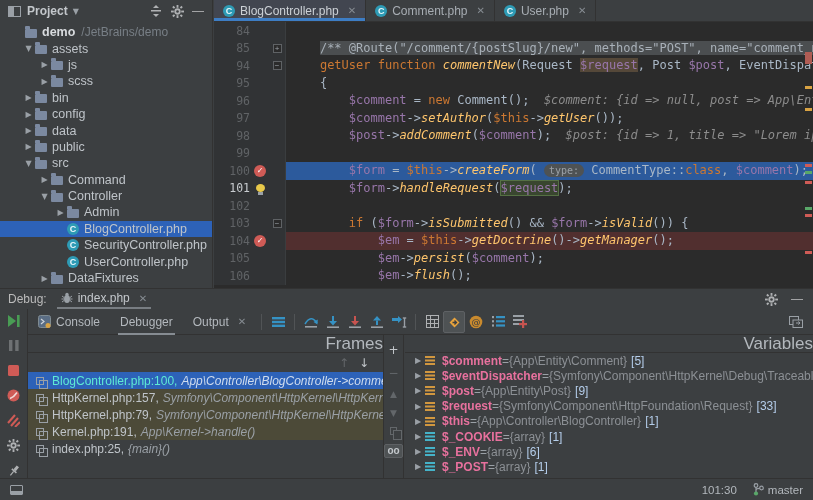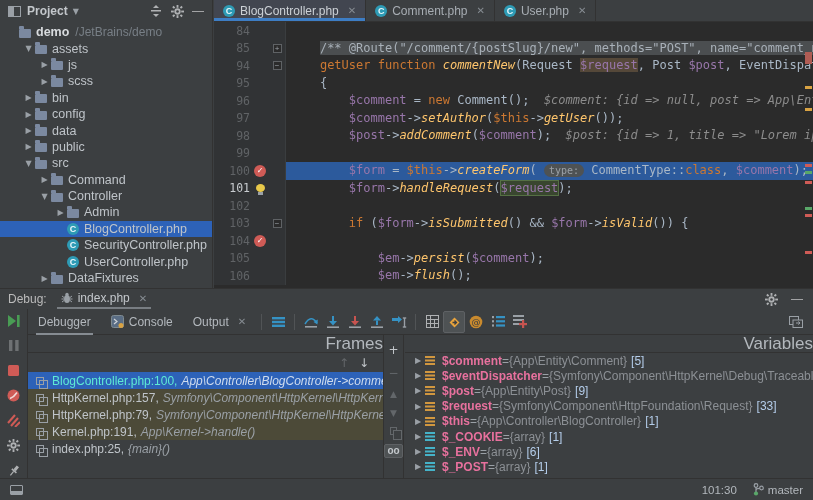"demo" div.tree-row { padding-left: 6px -> 12px }
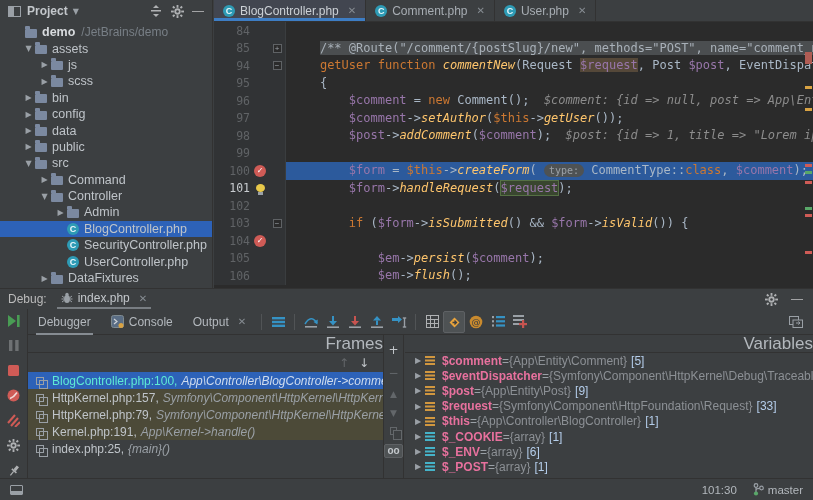"$em =" span.code-text { html: none -> <span> <span>$em</span><span> = </span><span>$this</span><span>-&gt;</span><span>getDoctrine</span><span>()-&gt;</span><span>getManager</span><span>();</span></span> }
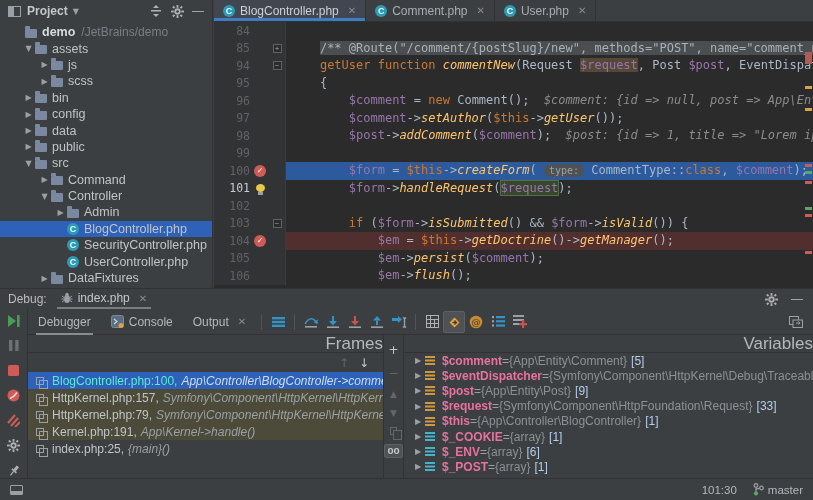"Debugger" span.dtab { order: before "Console" -> after "Console" }
